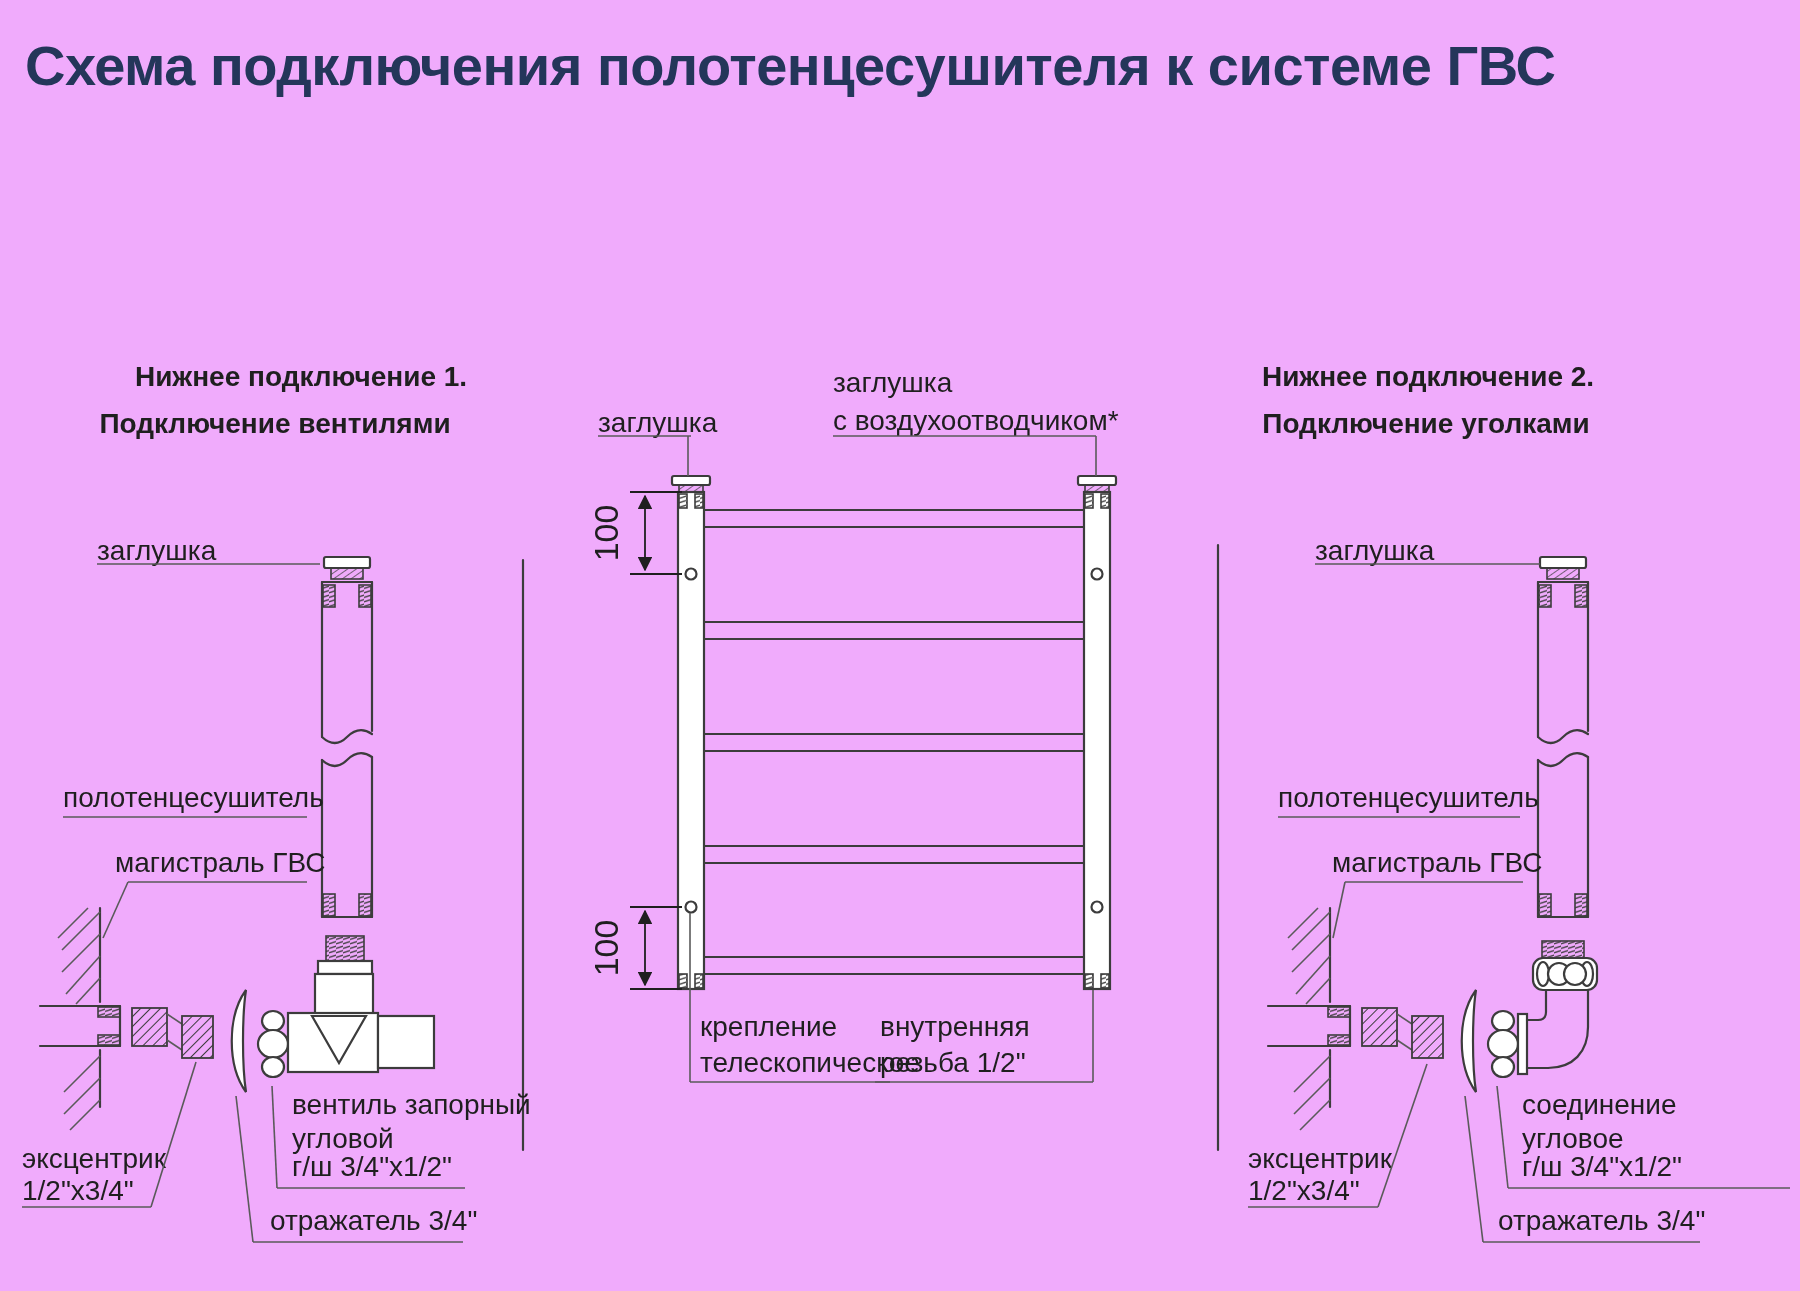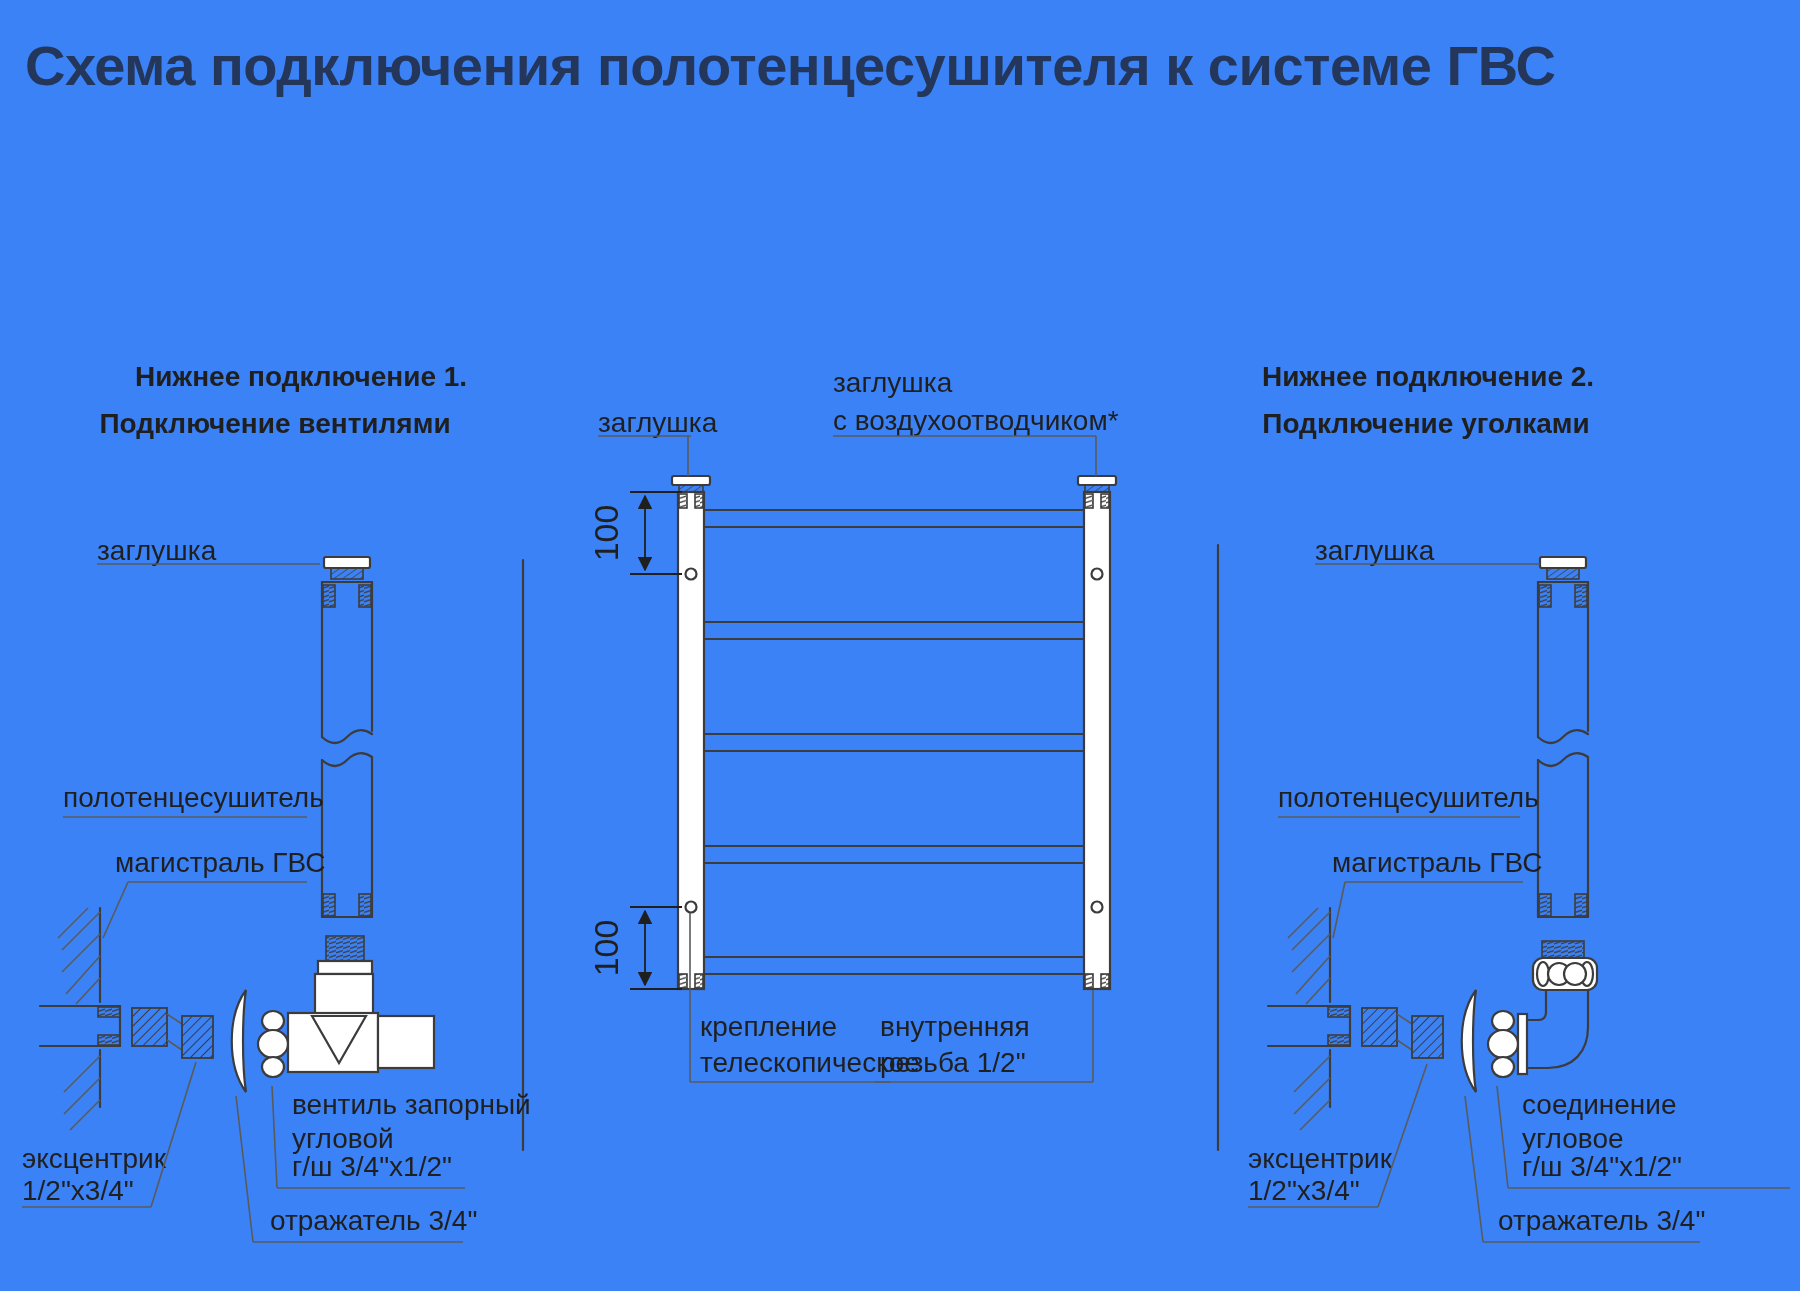"Схема подключения полотенцесушителя к" #canvas { background: #3b82f6 -> #f0abfc }
